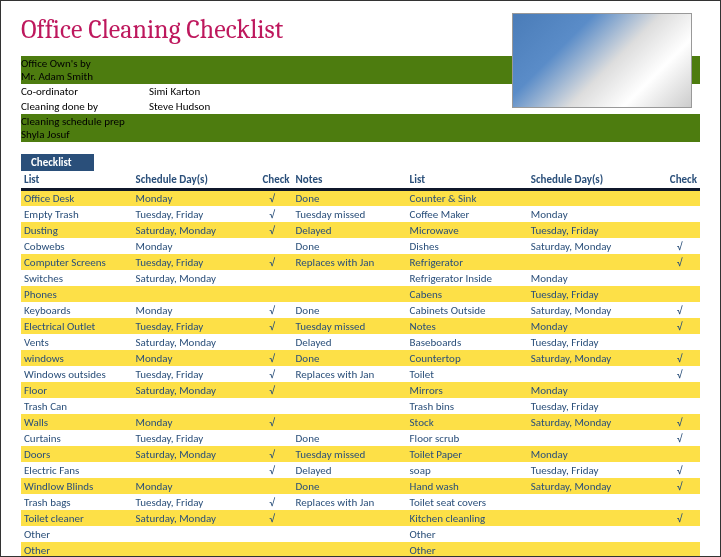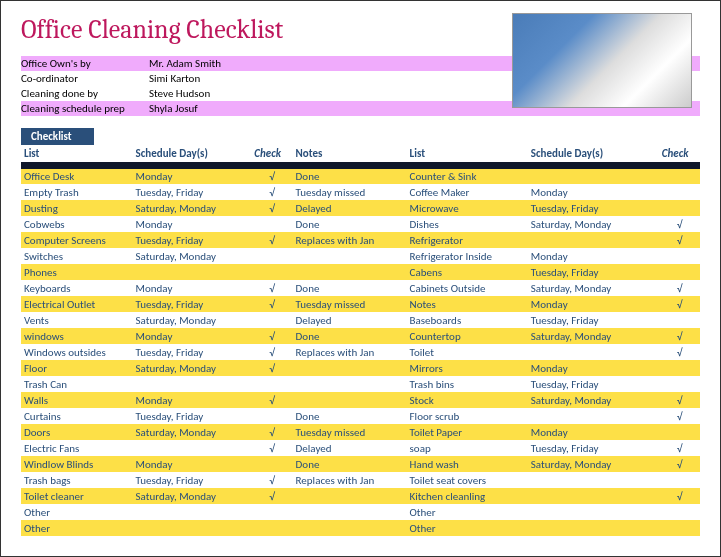"Office Own's by" .meta-row.alt { background: #f0abfc -> #4d7c0f; flex-direction: none -> column }
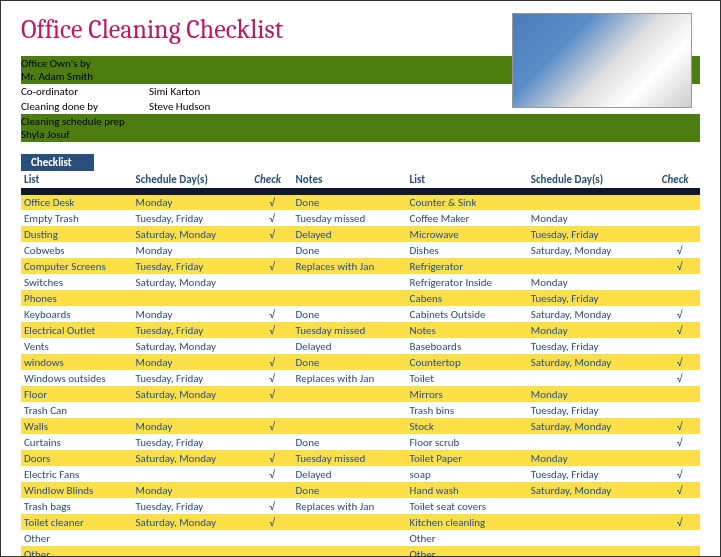"List" thead th { border-bottom: 7px solid #0f172a -> 3px solid #0f172a }
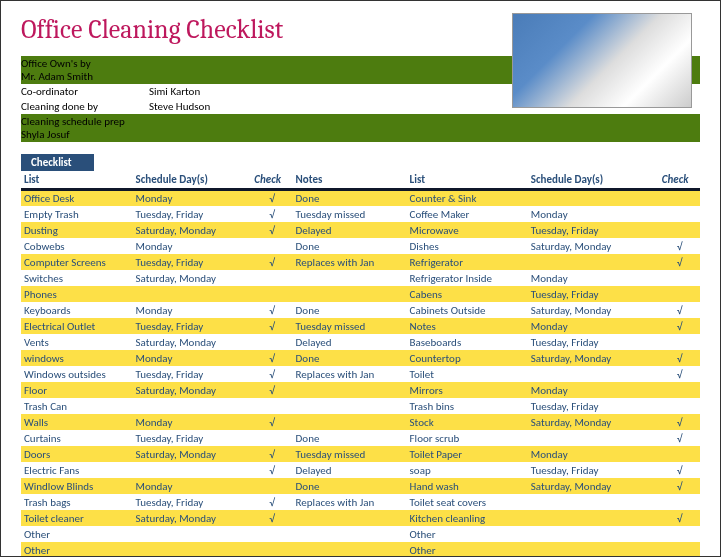"Check" th.chk { font-style: italic -> none; text-align: left -> right }
